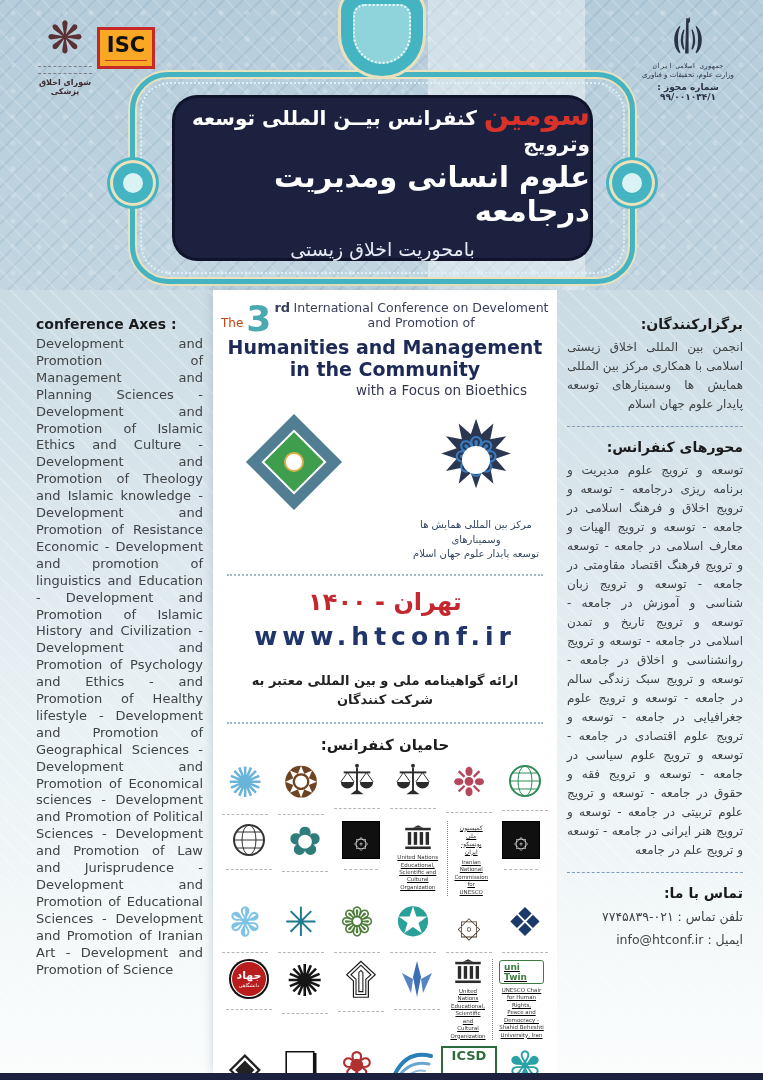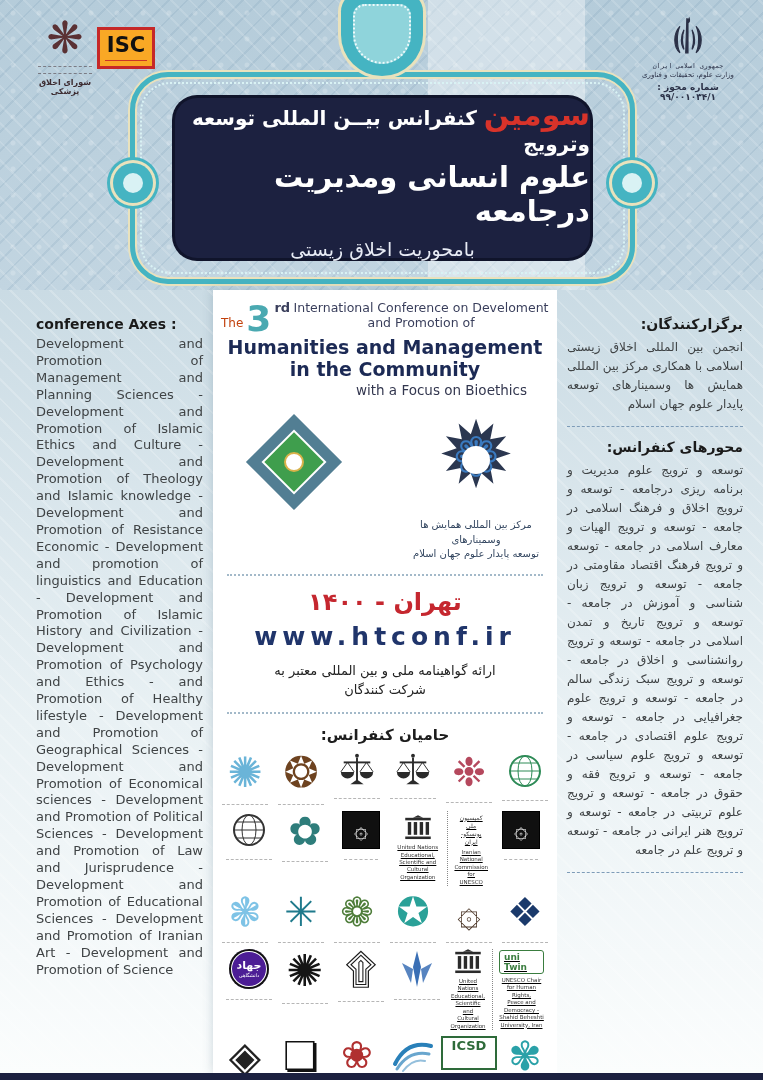"ارائه گواهینامه ملی و بین" .event .note { font-weight: normal -> bold; margin-top: 10px -> 20px }
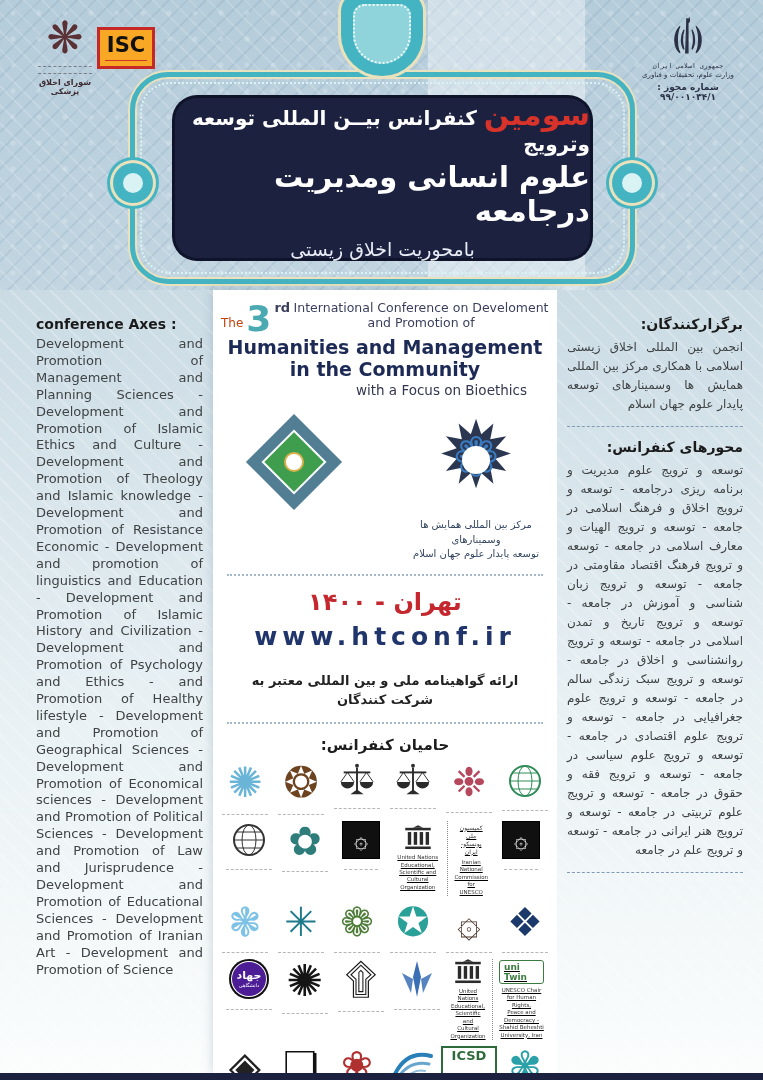"تماس با ما:" div.contact { html: none -> <div> <h3>تماس با ما:</h3> <p>تلفن تماس : ۰۲۱-۷۷۴۵۸۳۹</p> <p><span>ایمیل : </span><span>info@htconf.ir</span></p> </div> }
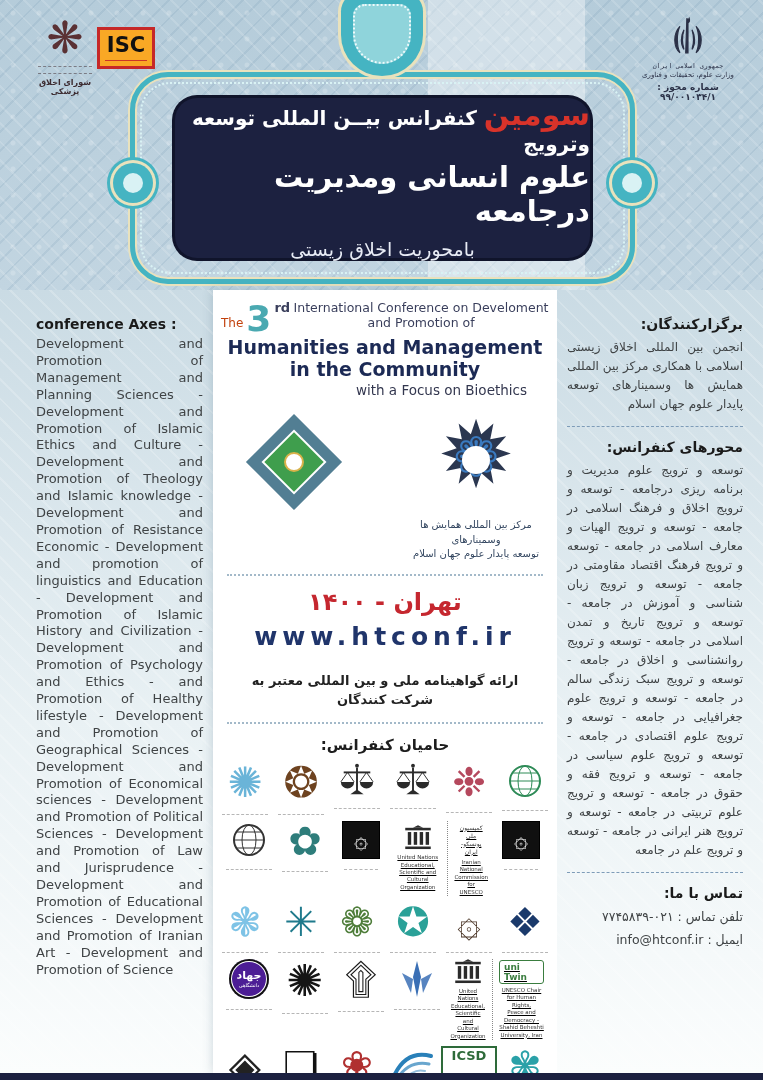"جهاد" .jahad { background: #4c1d95 -> #b91c1c }
